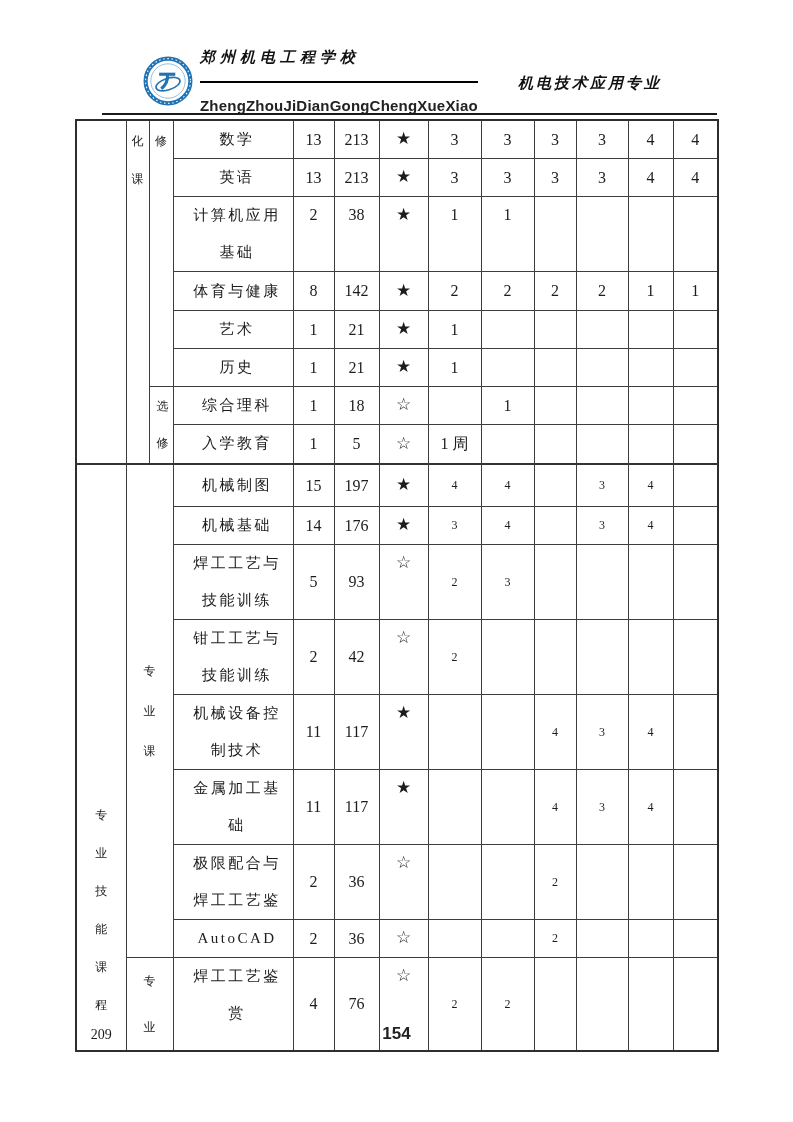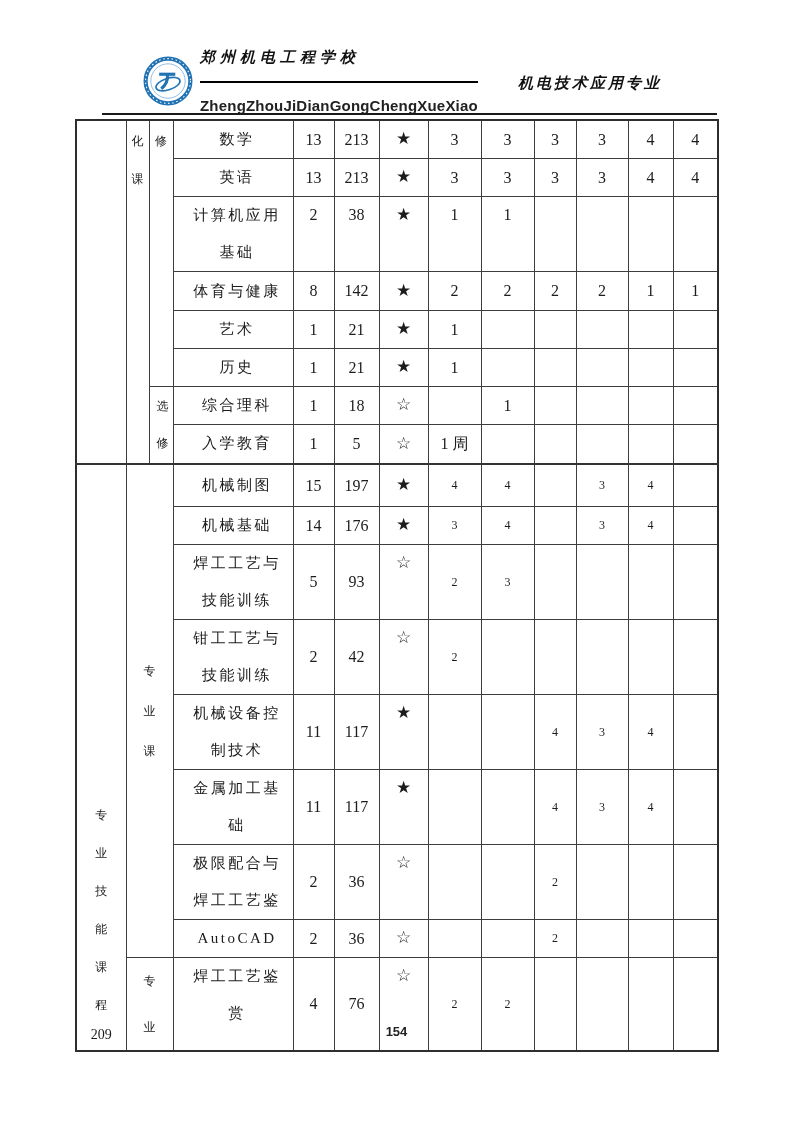"154" .page-num { font-size: 13px -> 17px }
